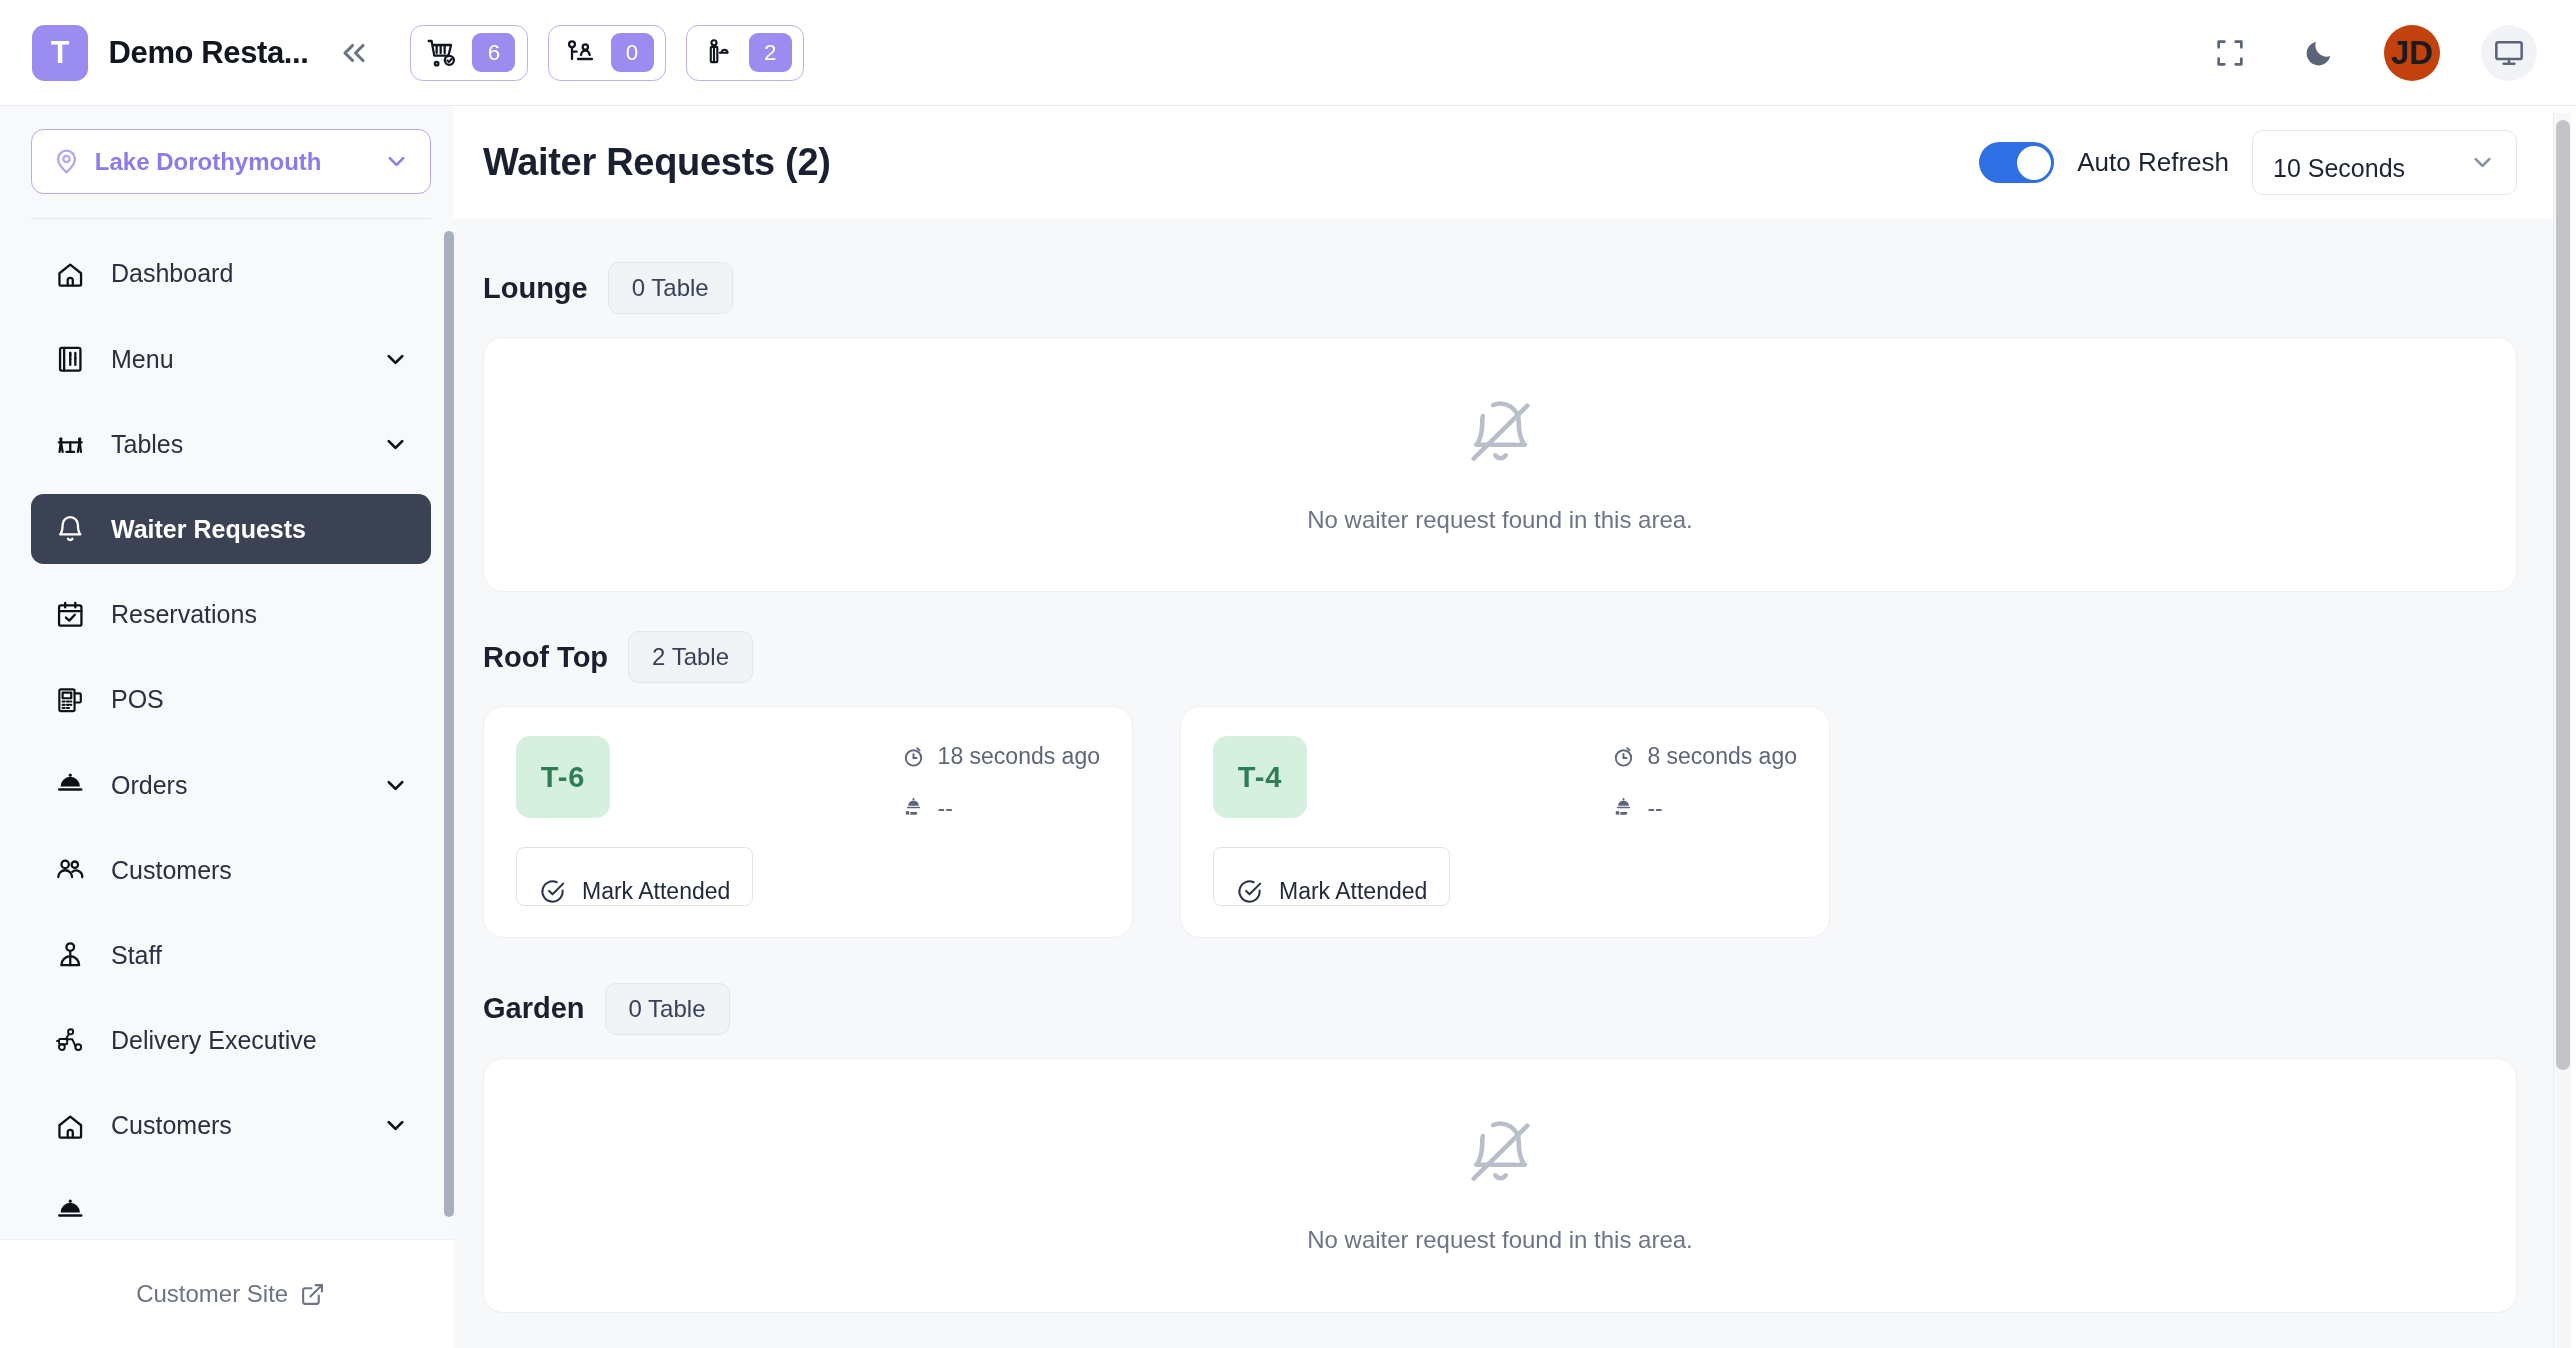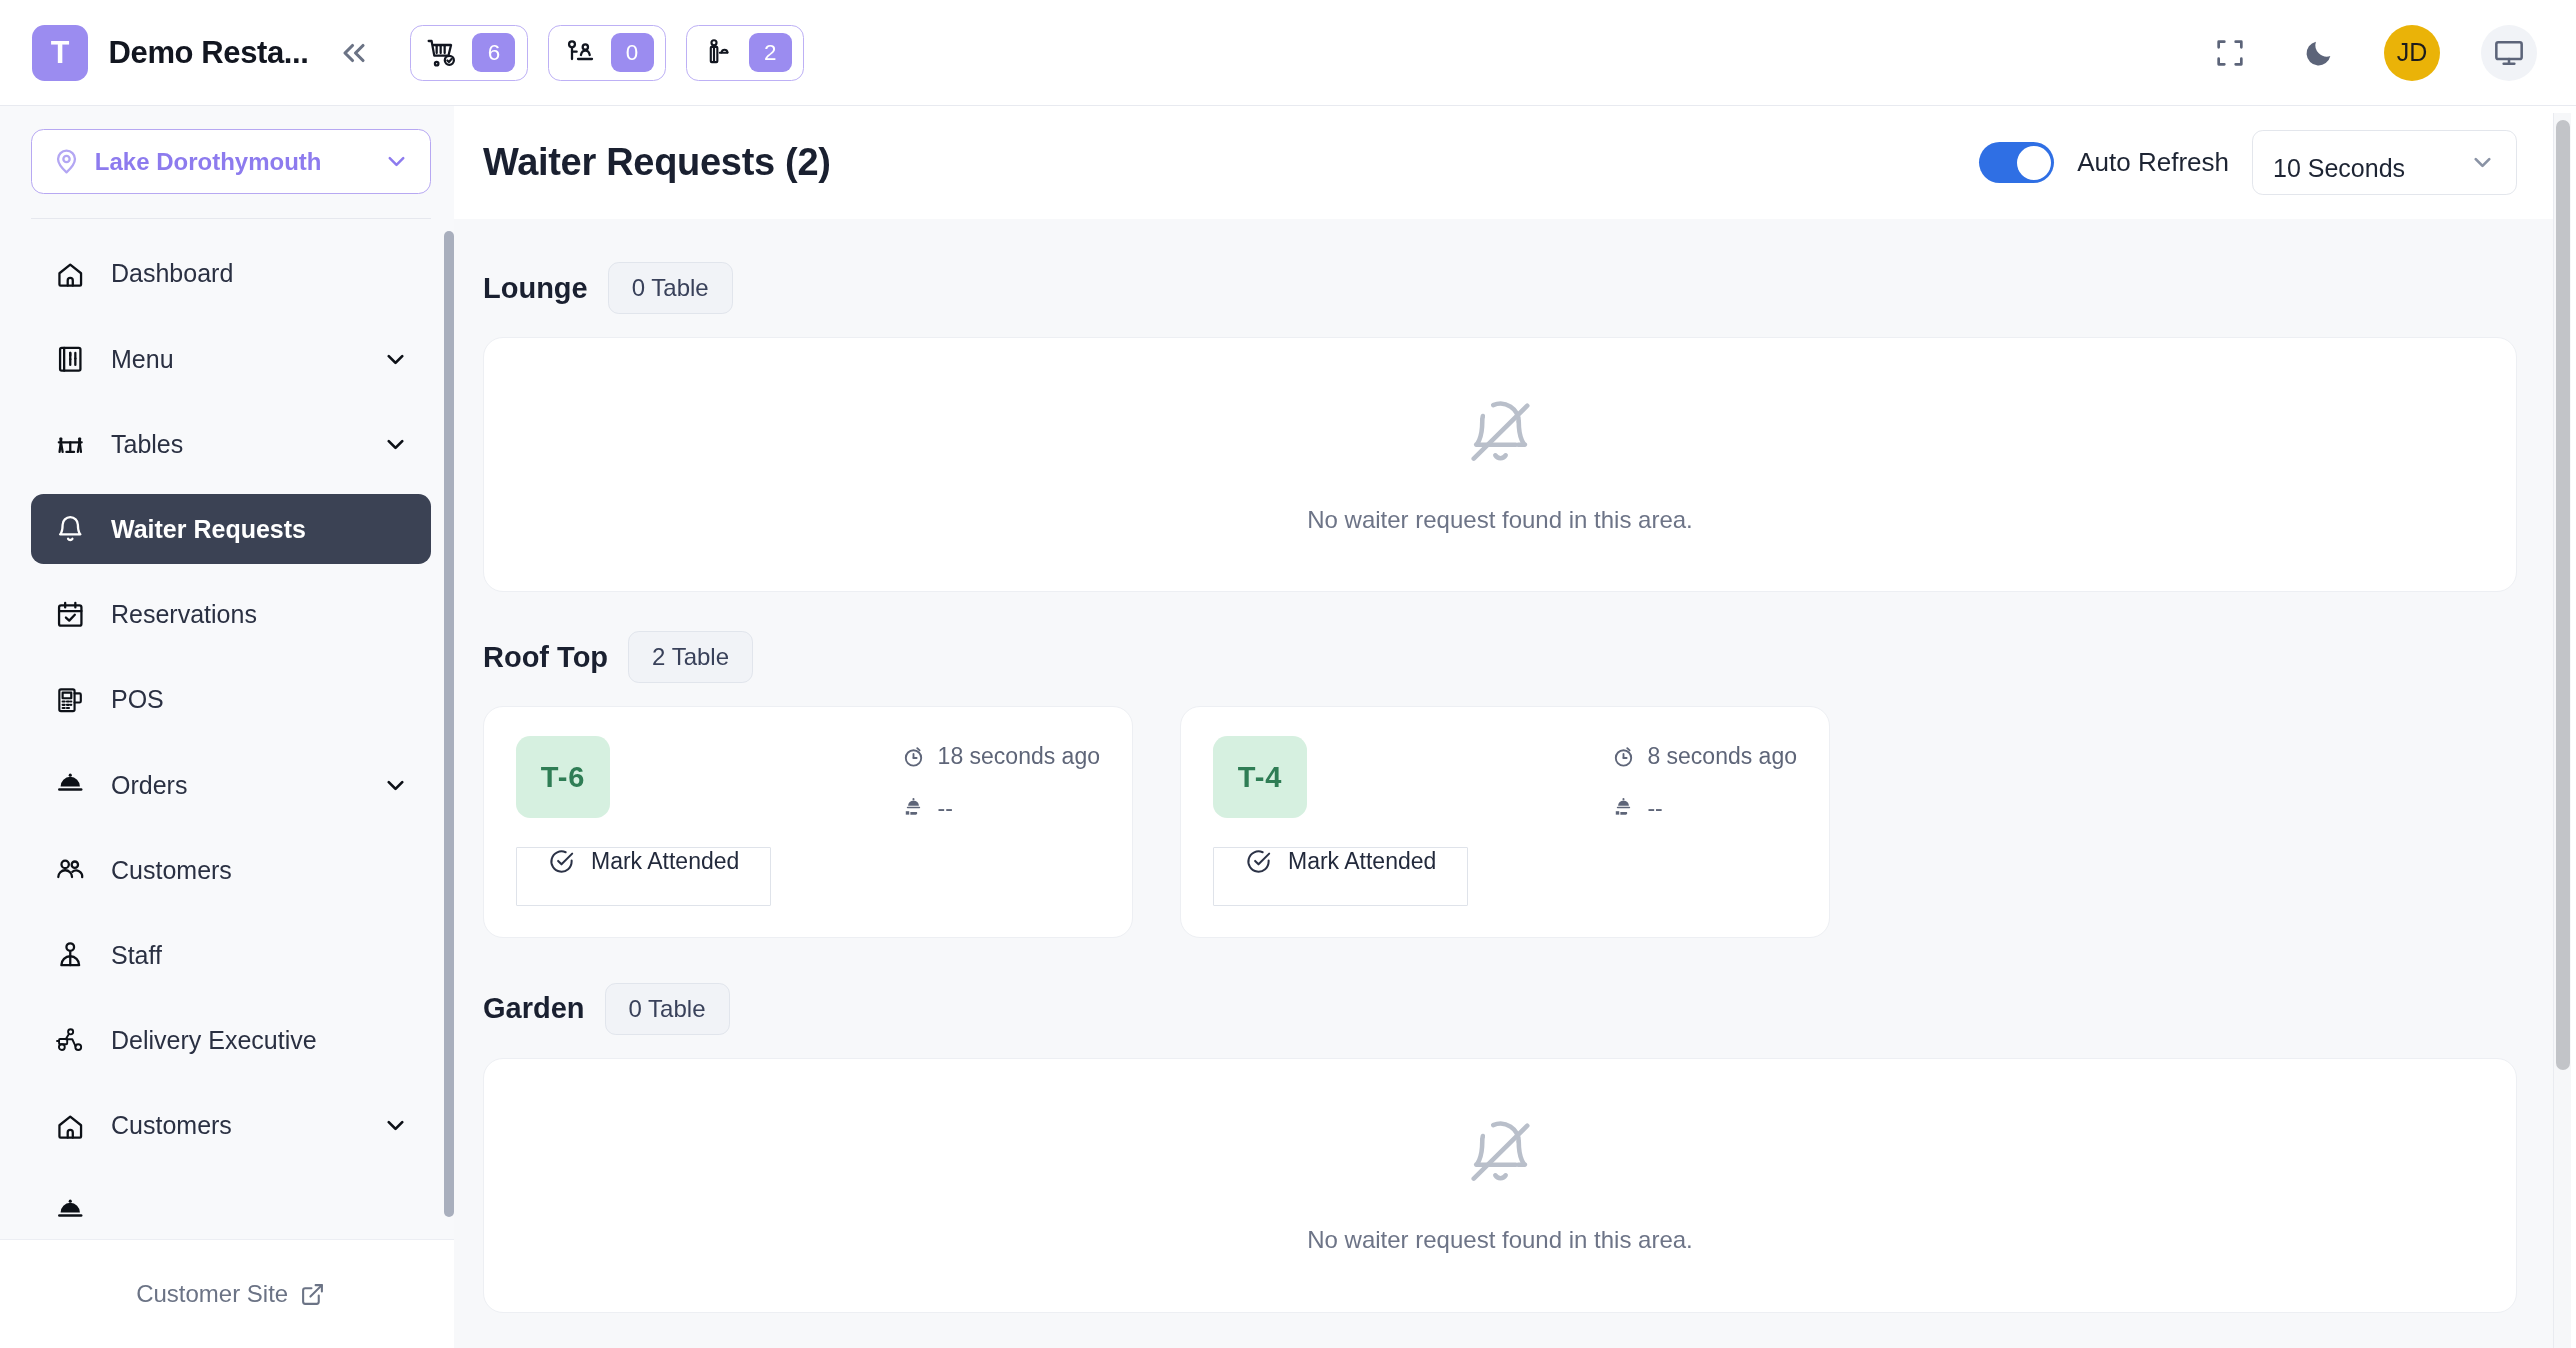"JD" .avatar { background: #eab308 -> #c2410c; font-size: 25px -> 33px; font-weight: 400 -> 700 }
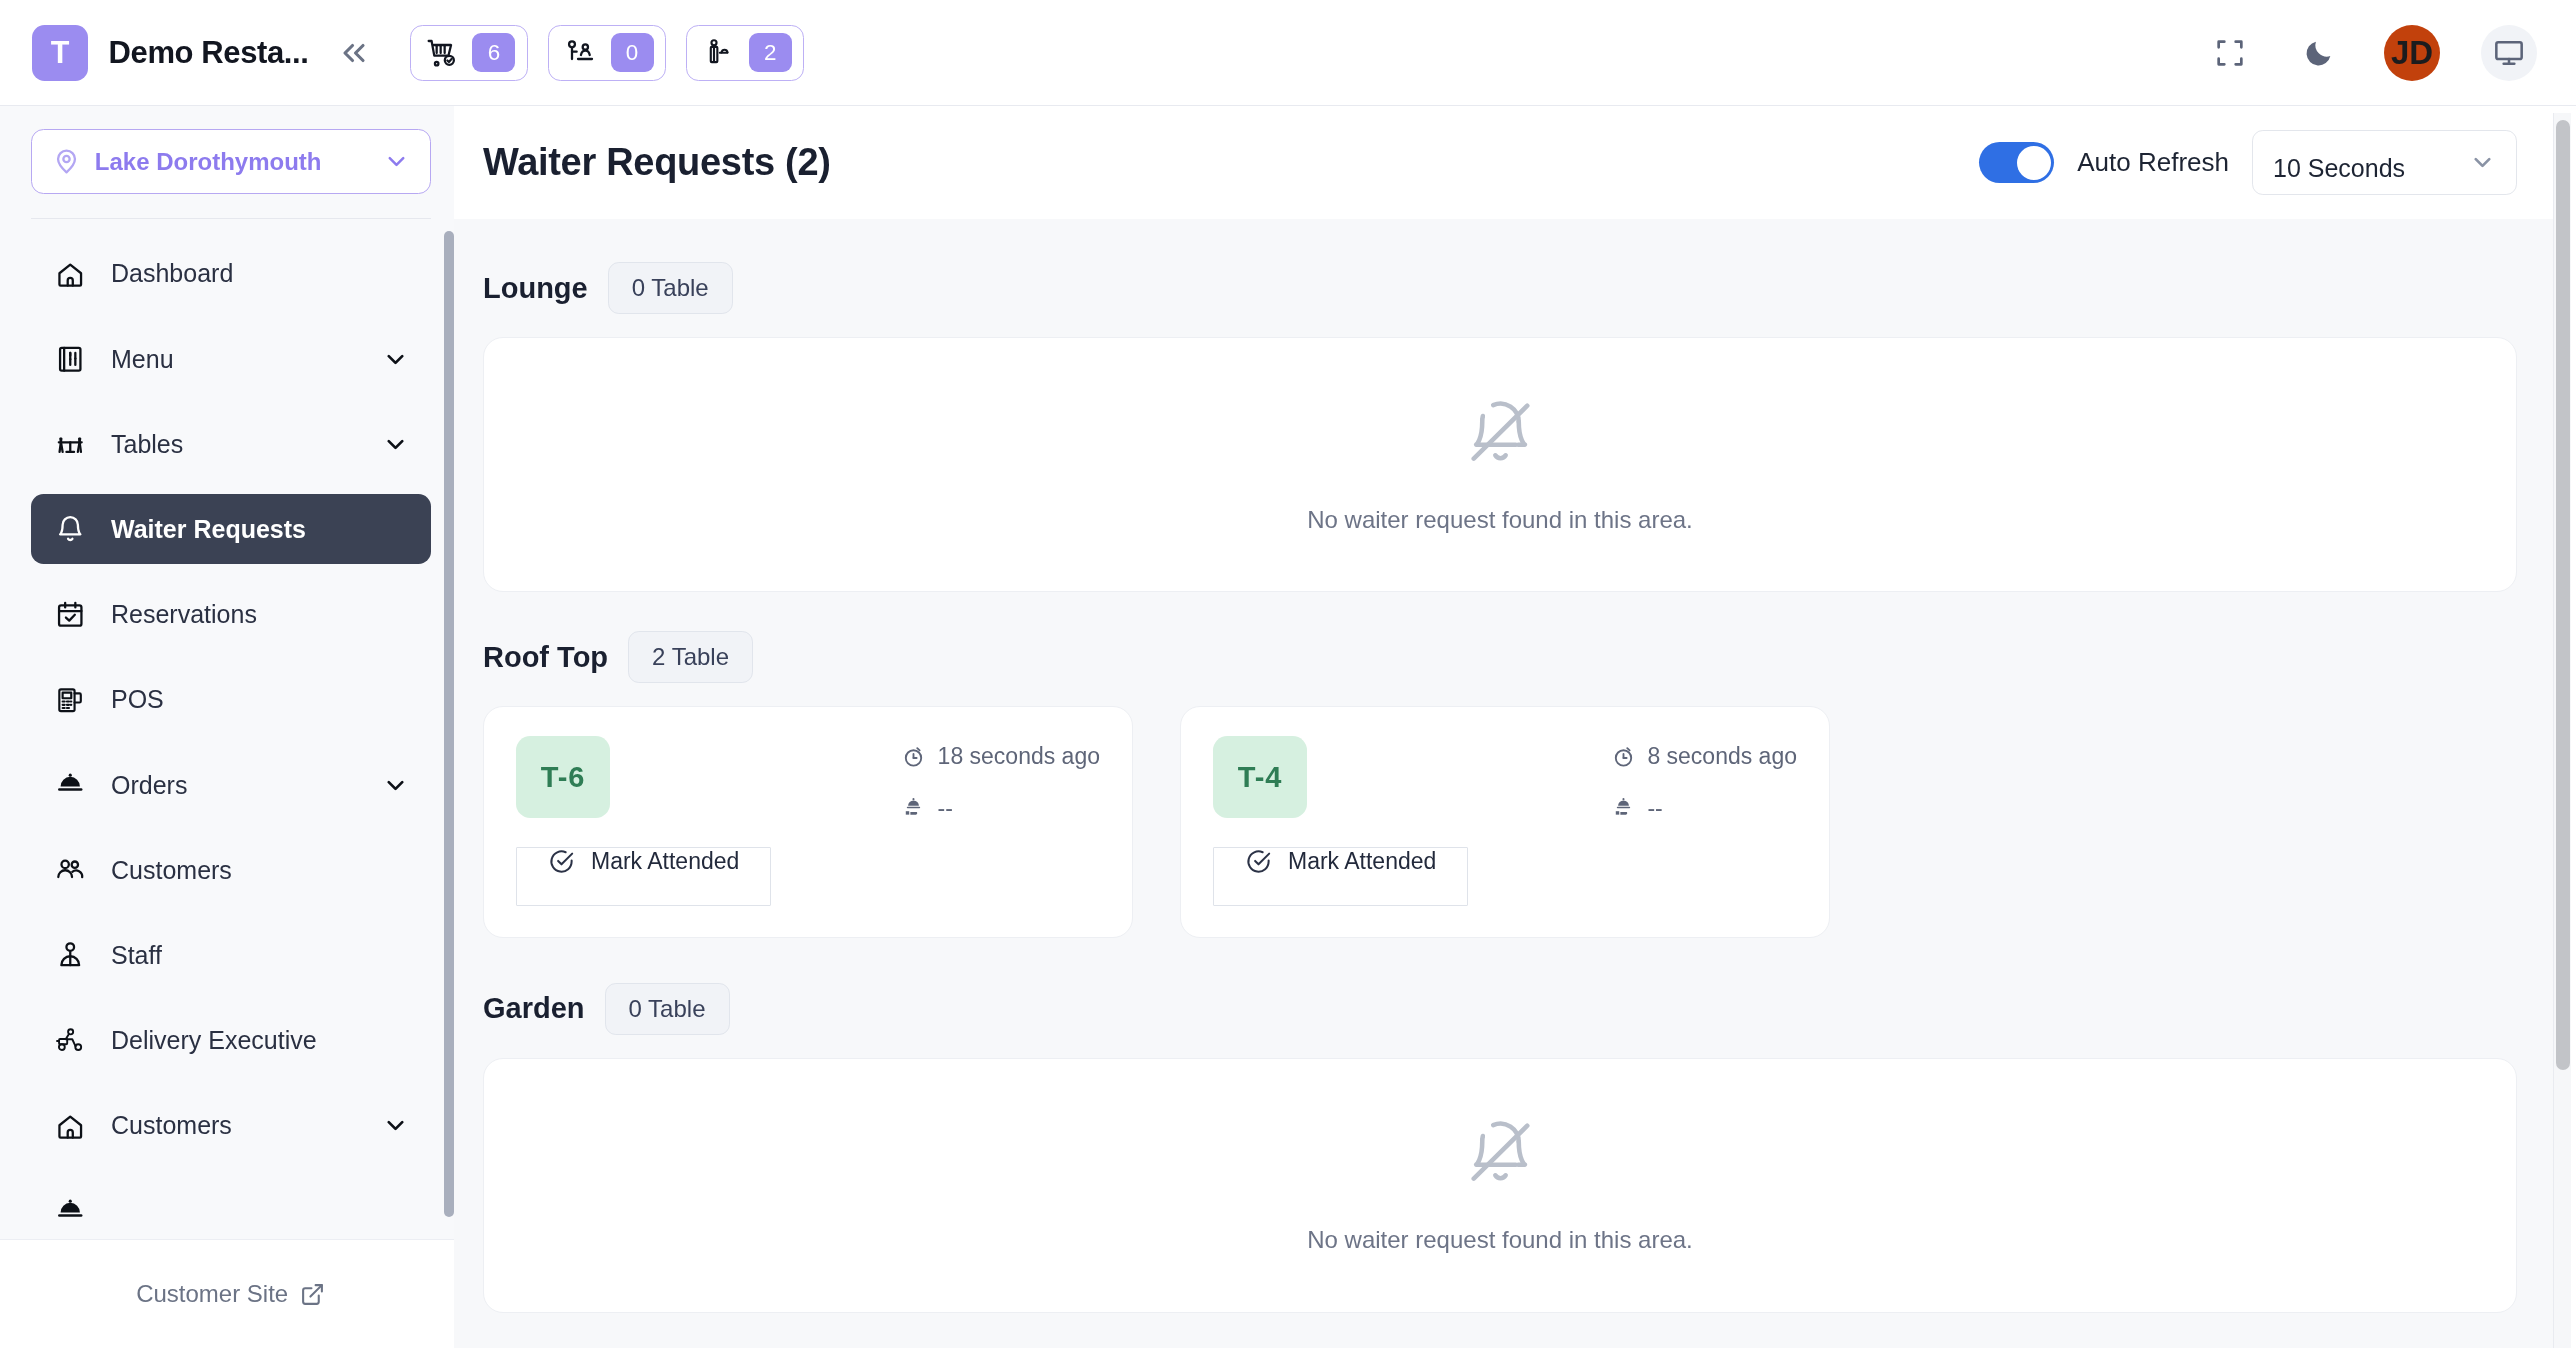"Mark Attended" .mark-btn { align-items: flex-start -> flex-end; border-radius: 1px -> 8px; padding: 0 31px -> 0 22px }
